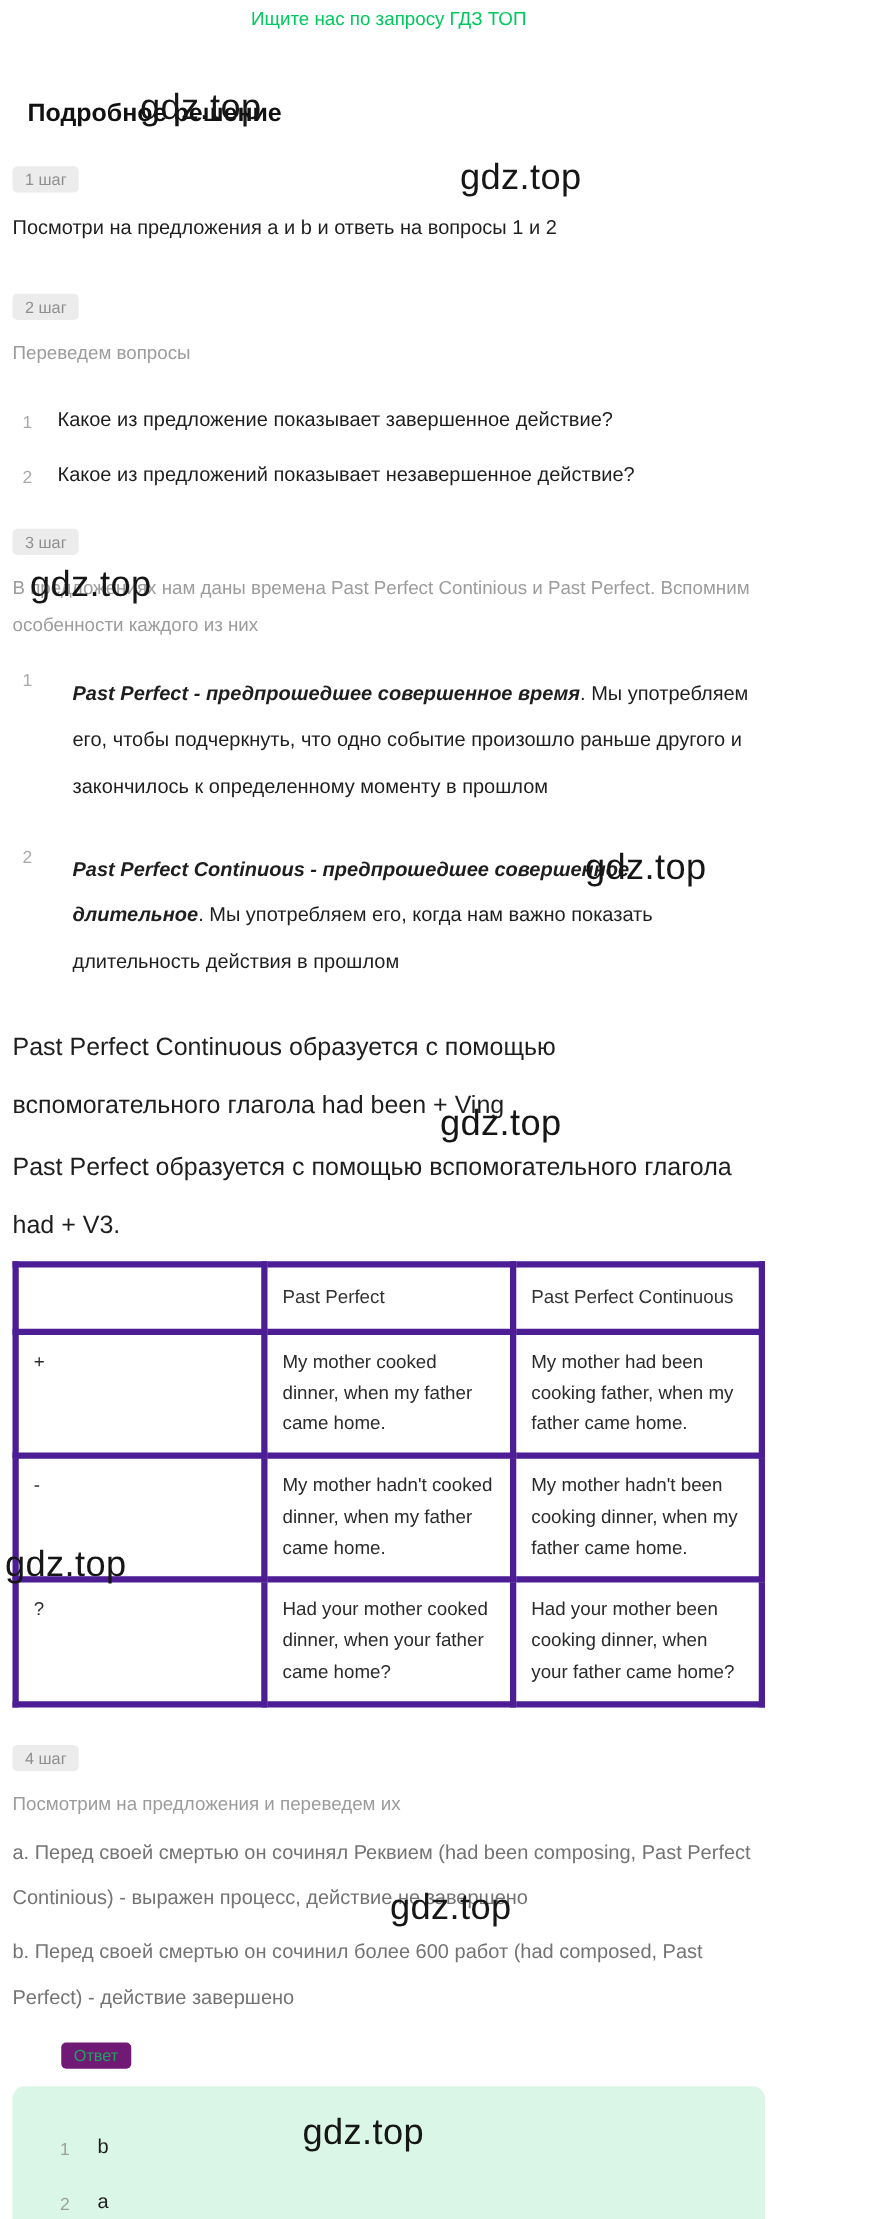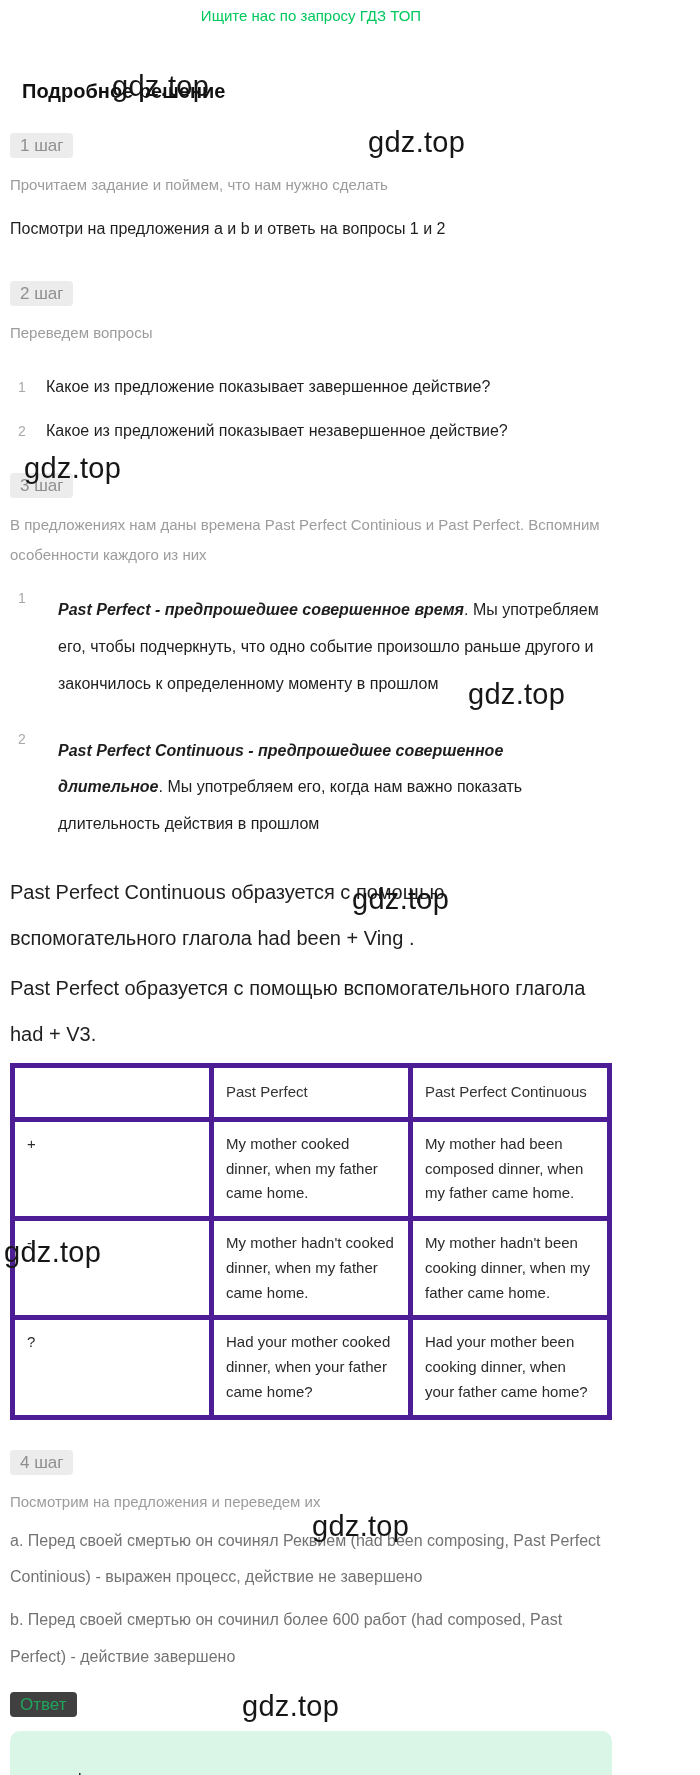"1 шаг" .badge { font-size: 17px -> 13px }
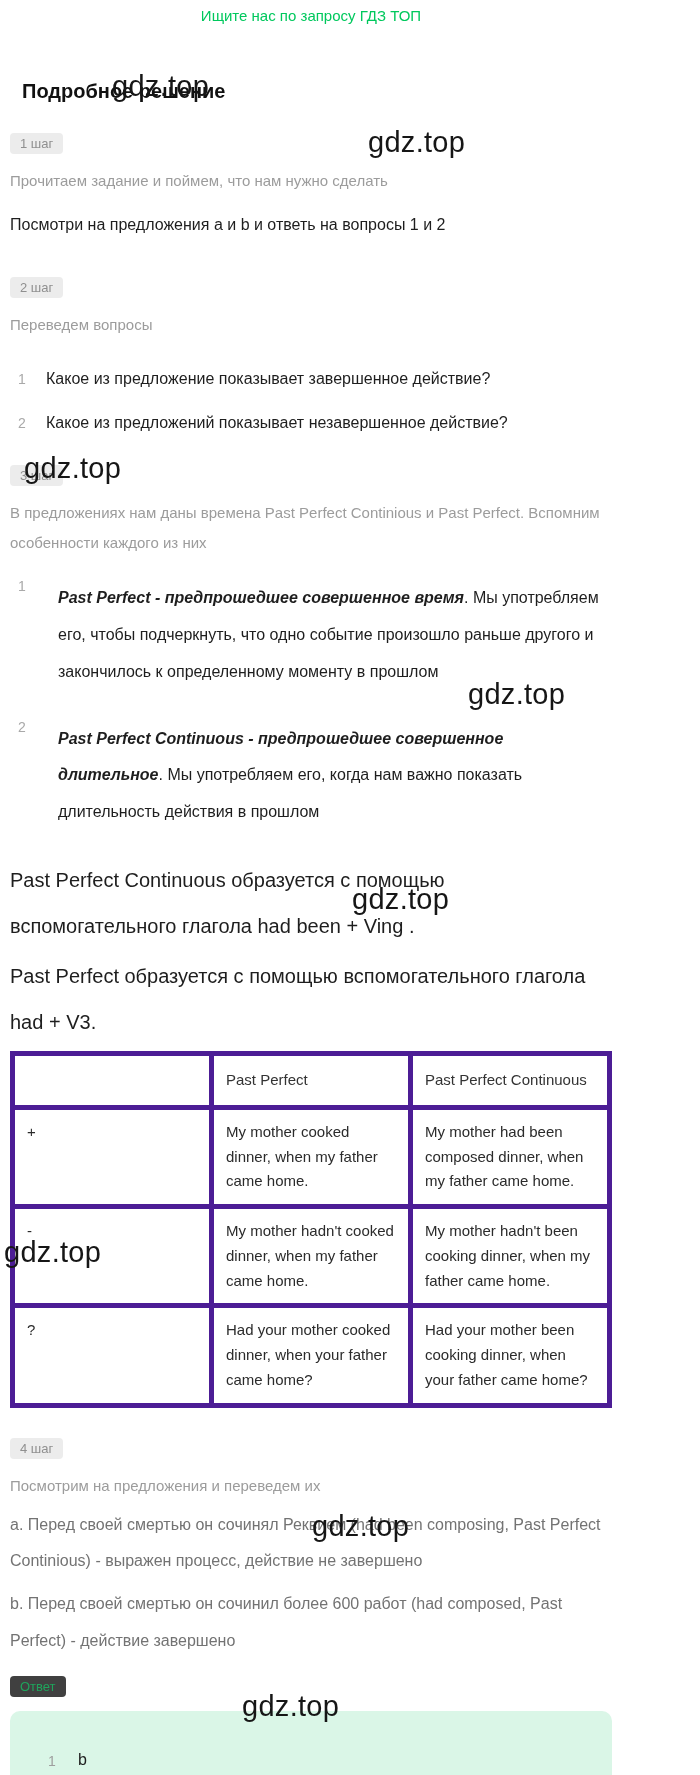"Прочитаем задание и поймем, что" p.hint { html: <p>Прочитаем задание и поймем, что нам нужно сделать</p> -> none }
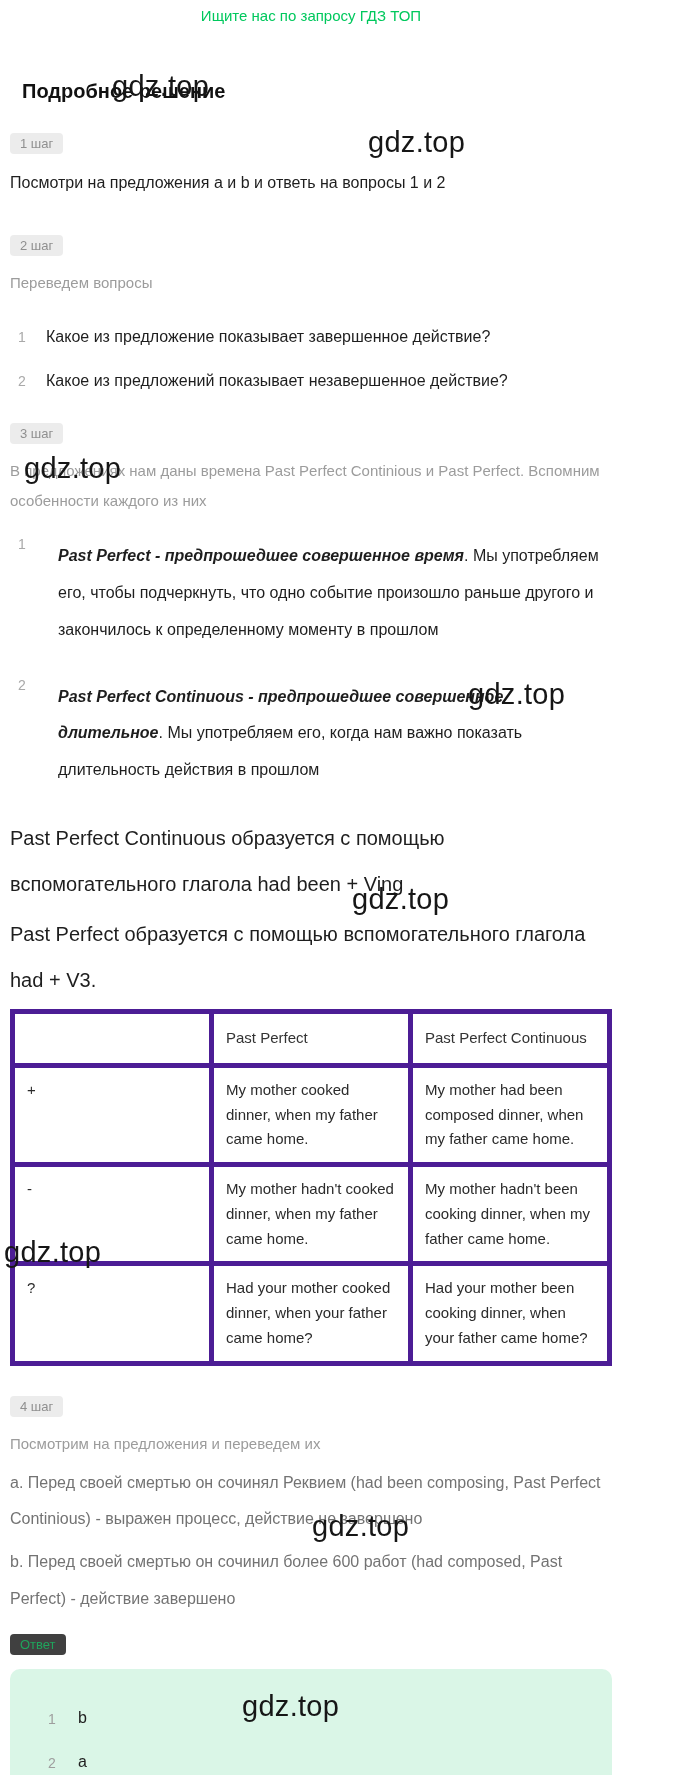"My mother had been composed" td { text: composed dinner -> cooking father }
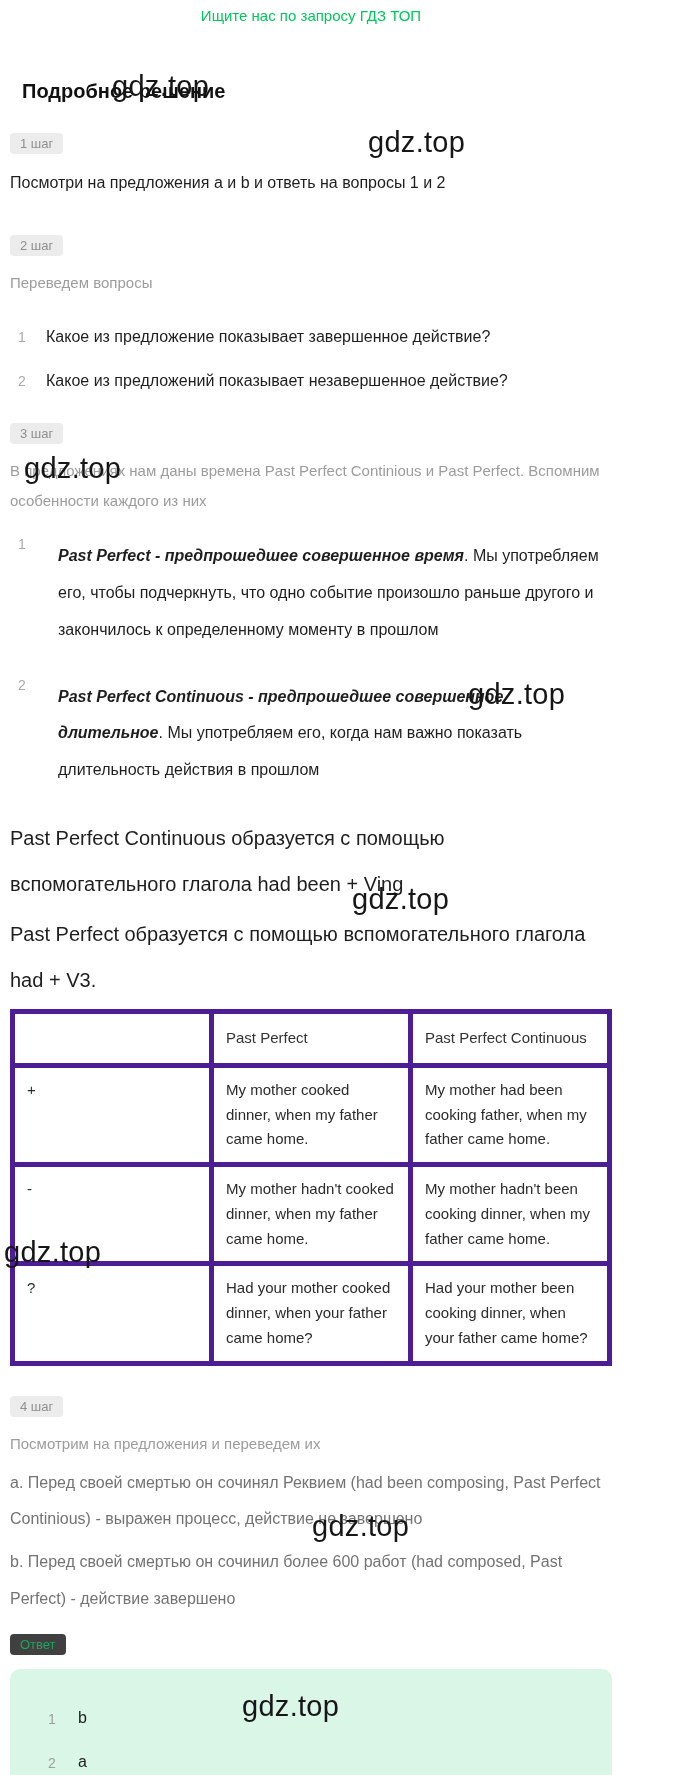"Ответ" .badge.green { background: #404040 -> #701a75; margin-left: none -> 39px }
